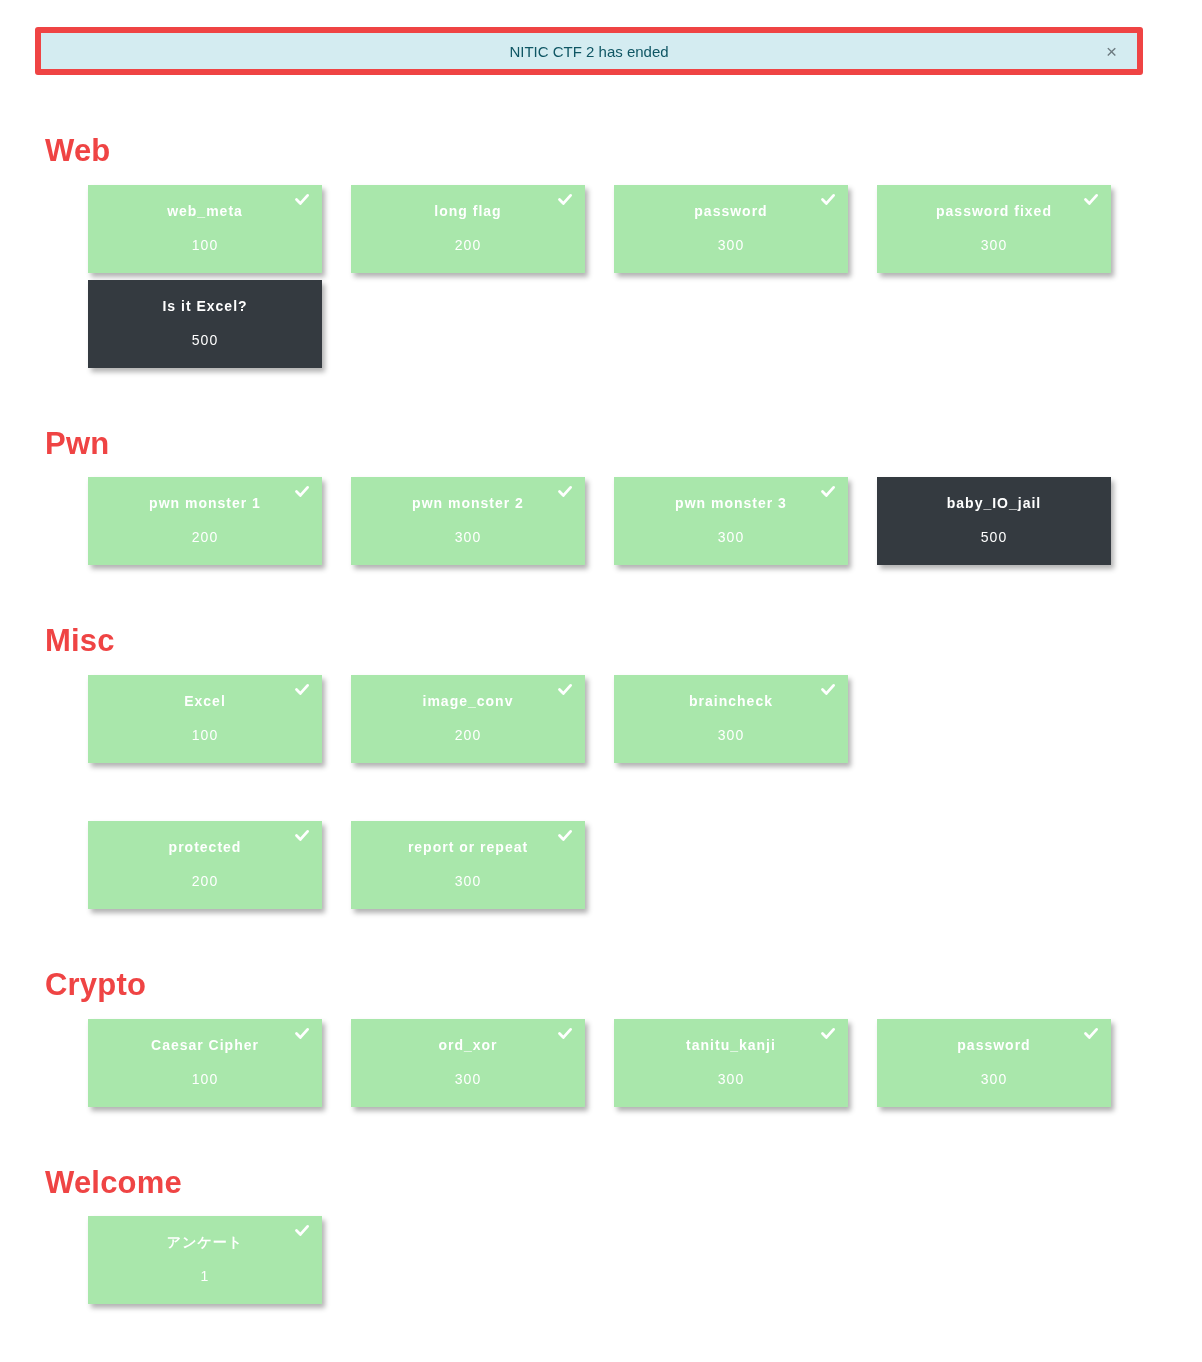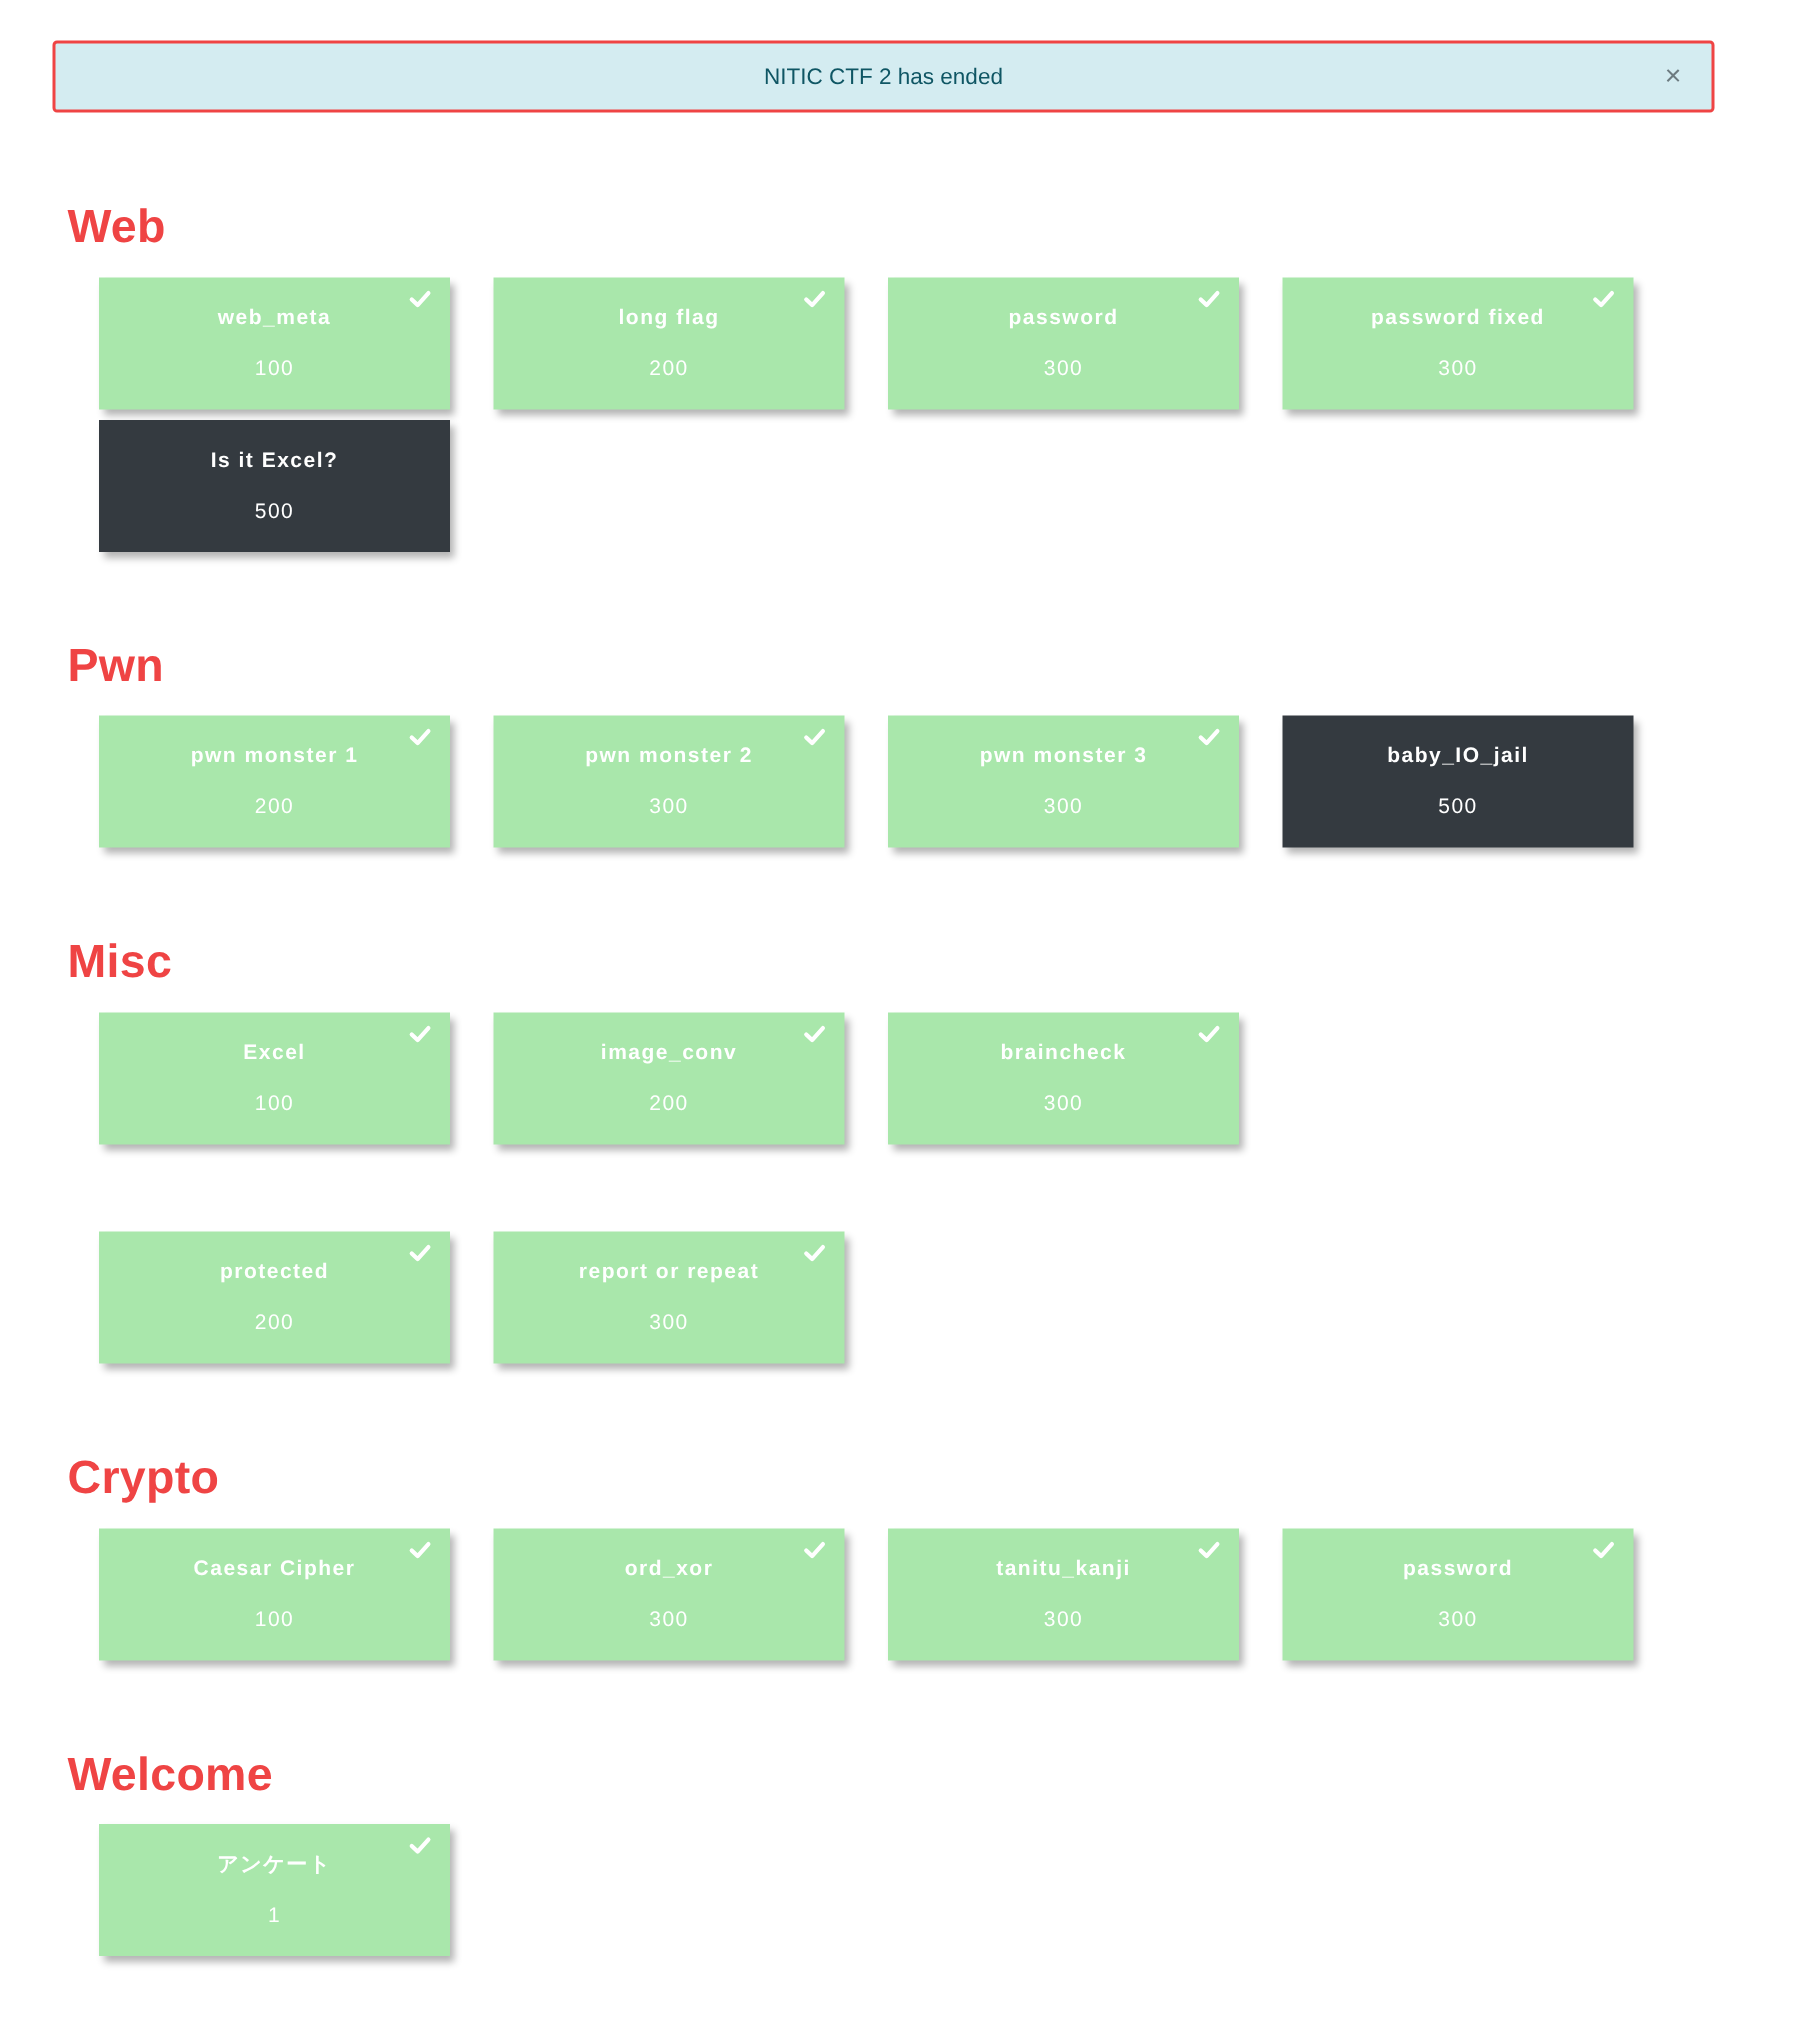"NITIC CTF 2 has ended" .alert { border: 2px solid #ef4444 -> 6px solid #ef4444 }
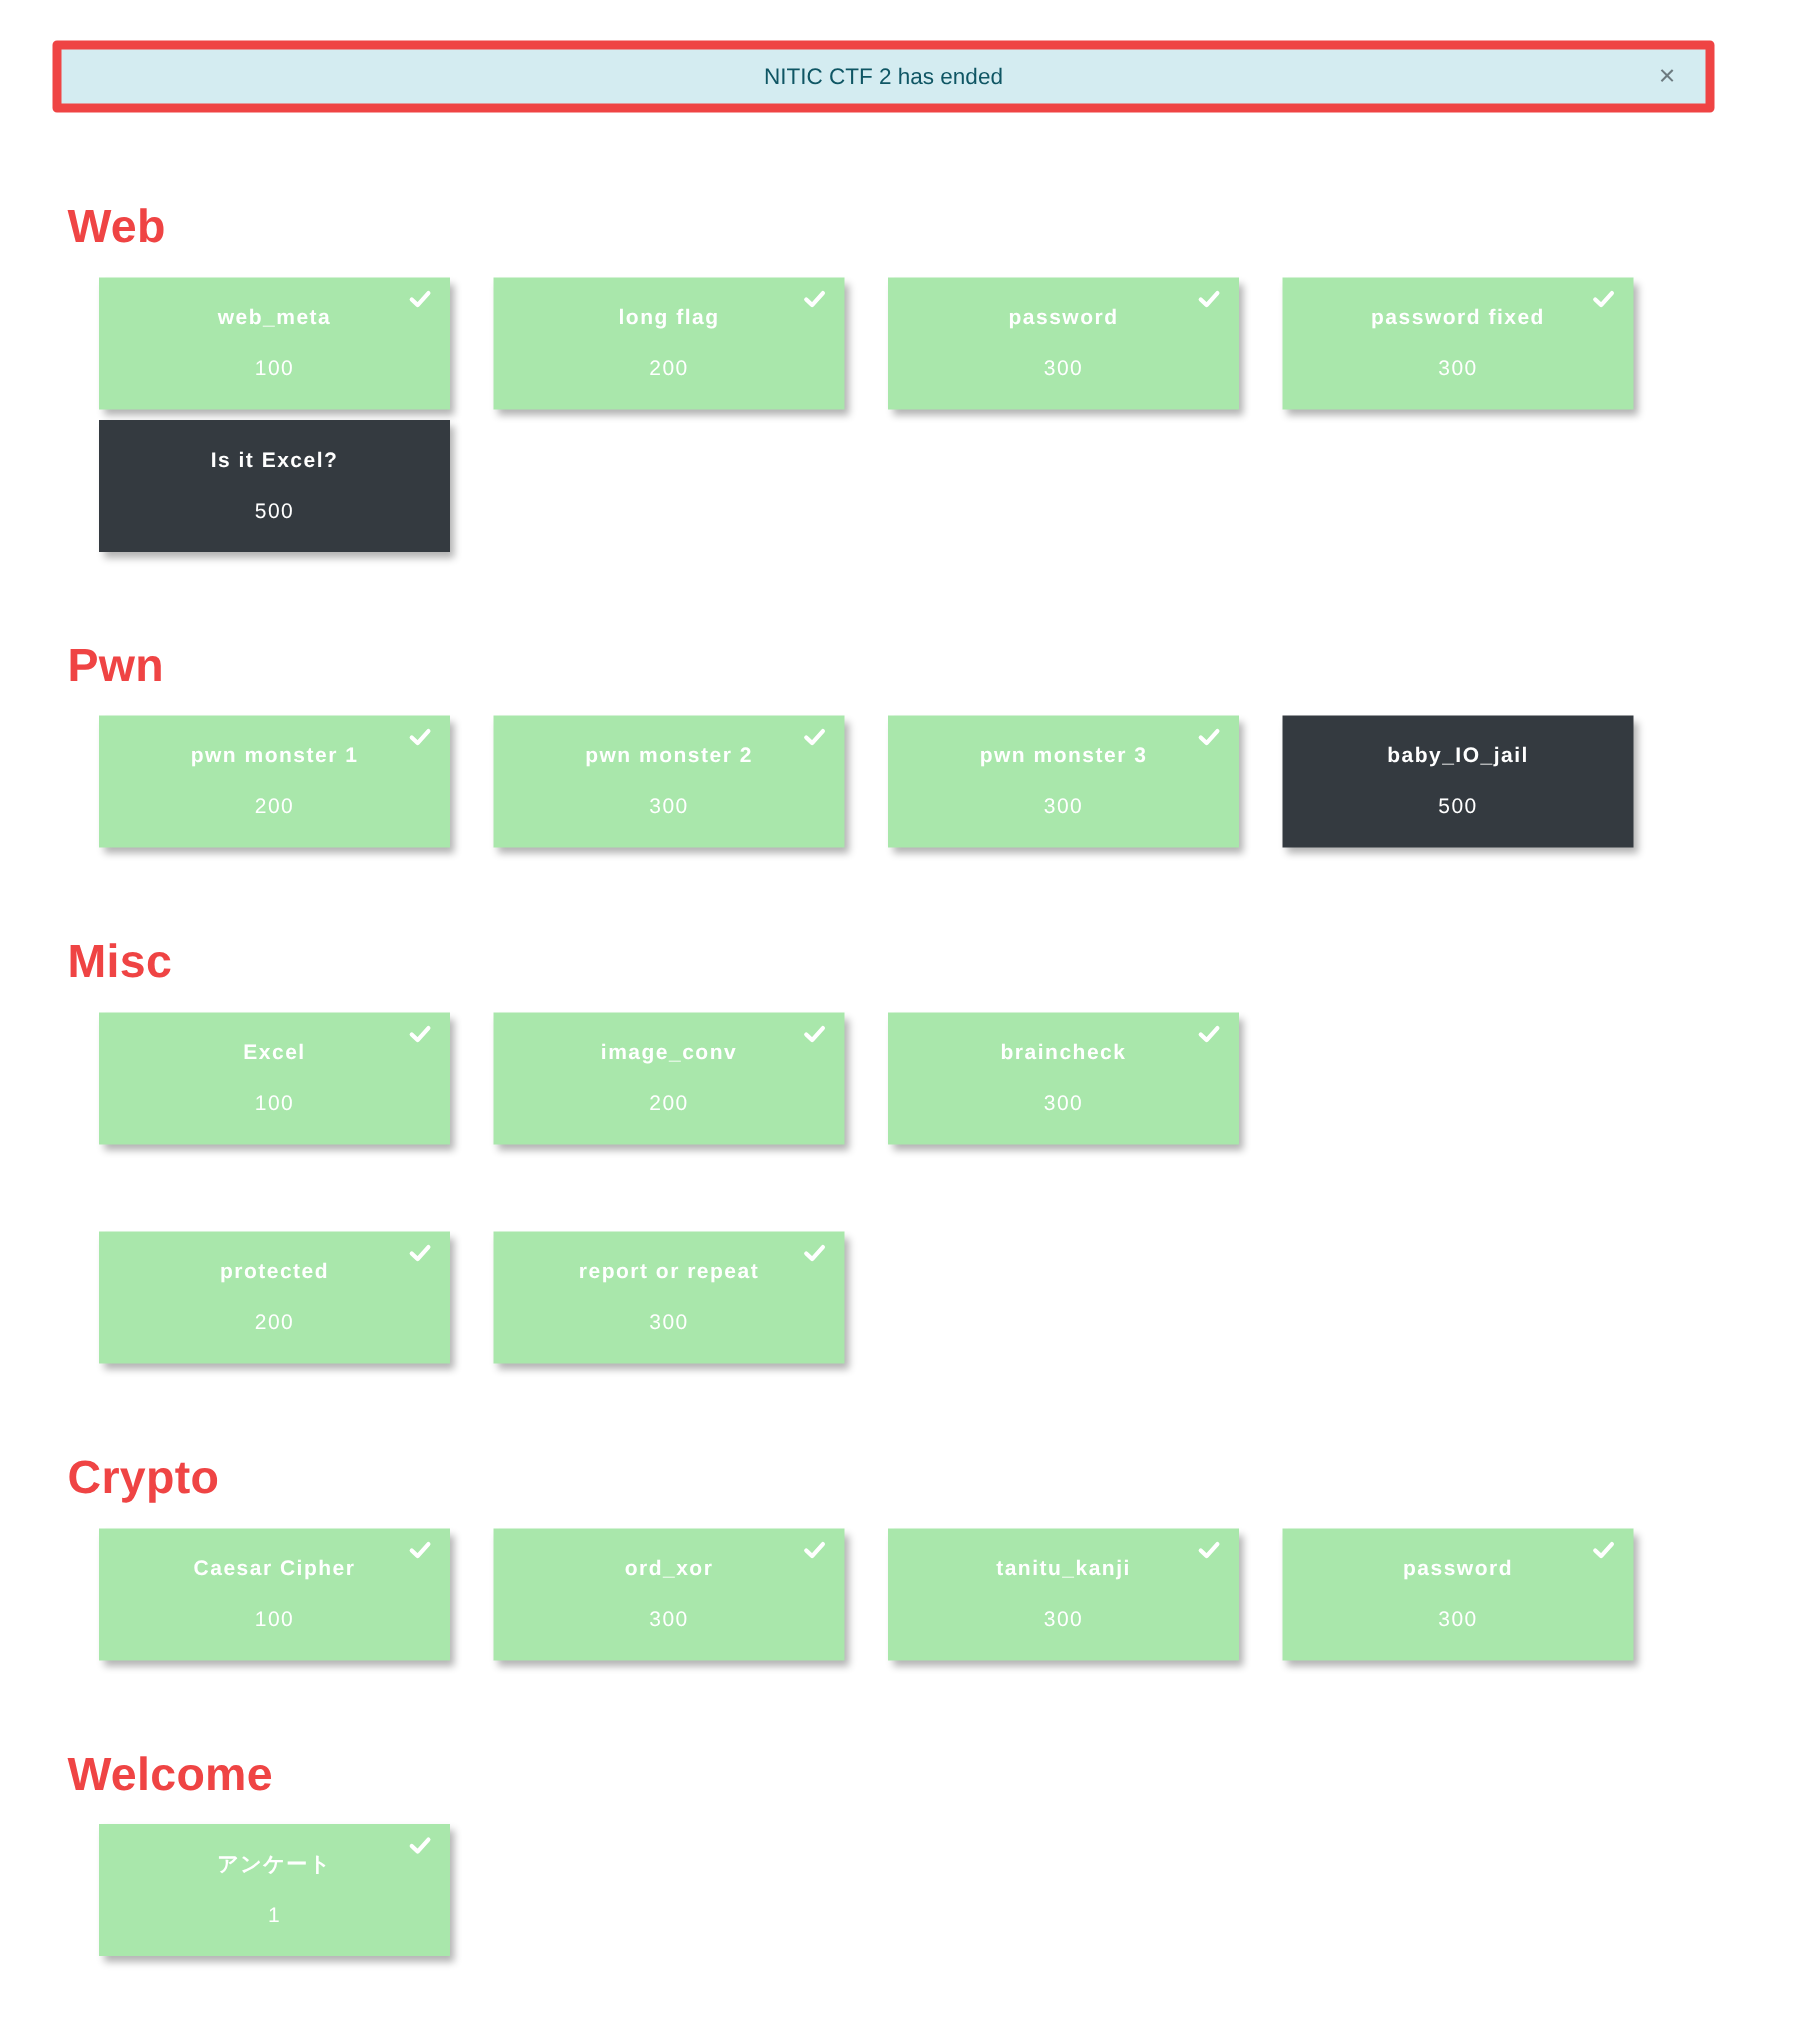"web_meta" .cards { margin-left: 21px -> 43px }
